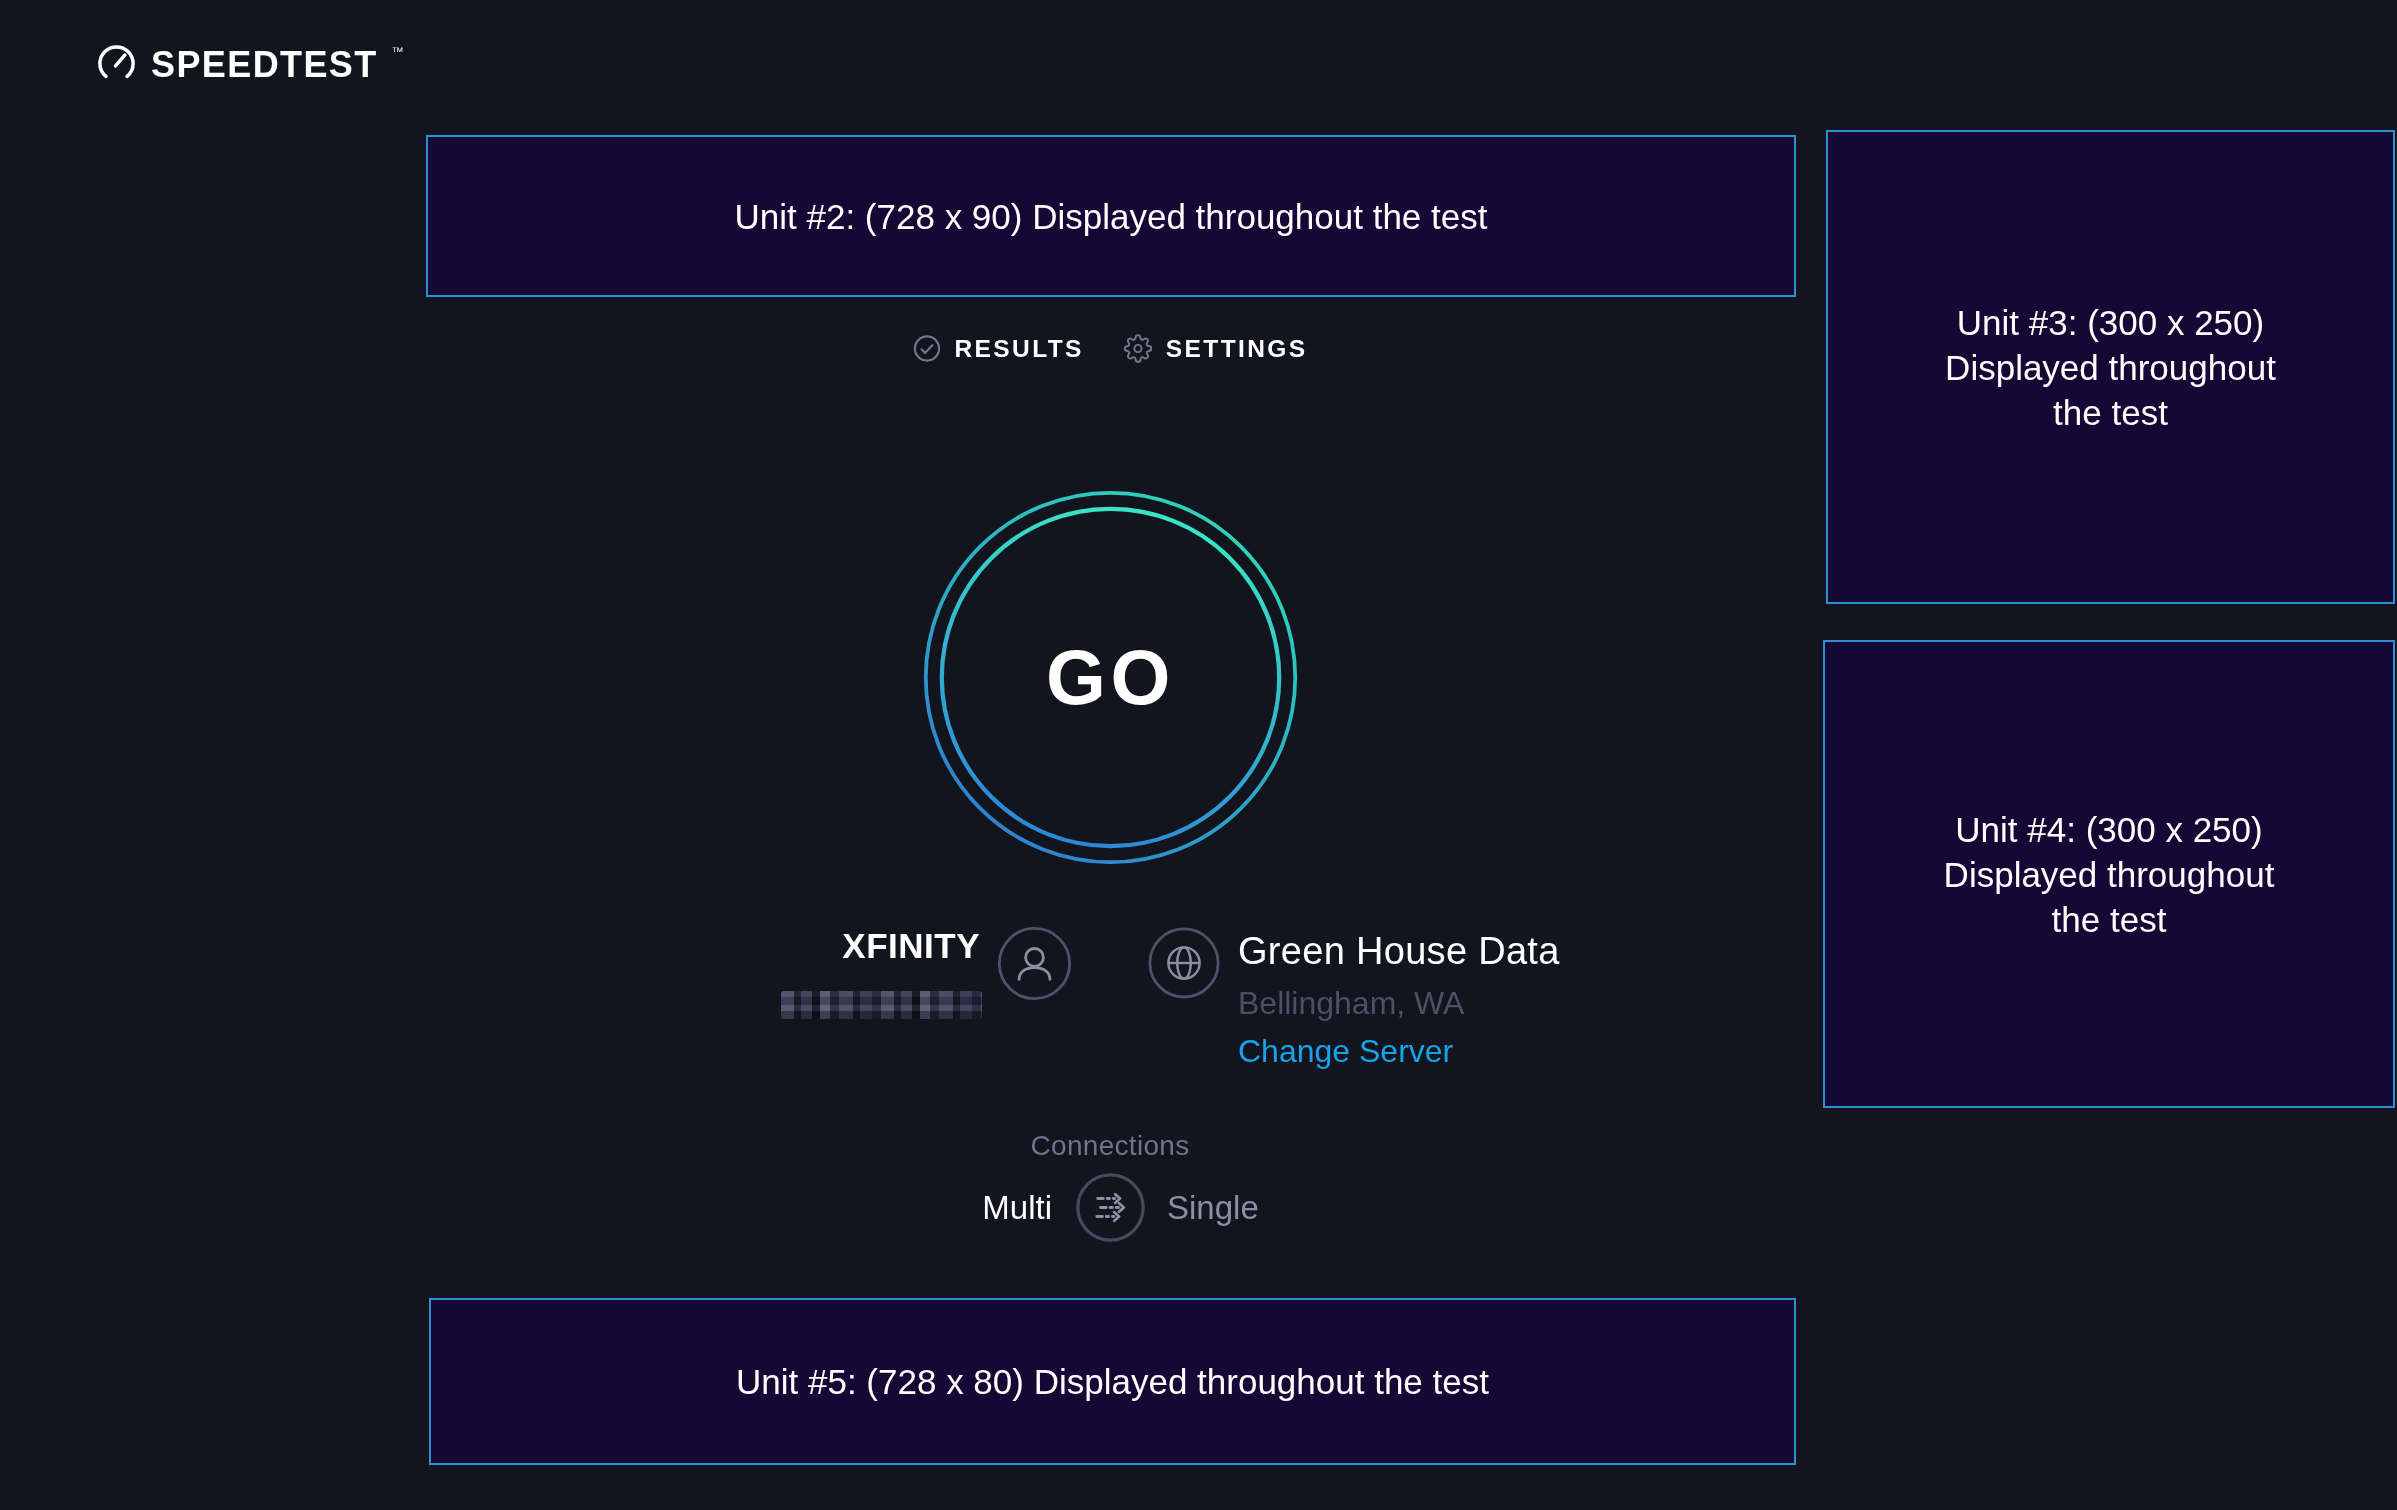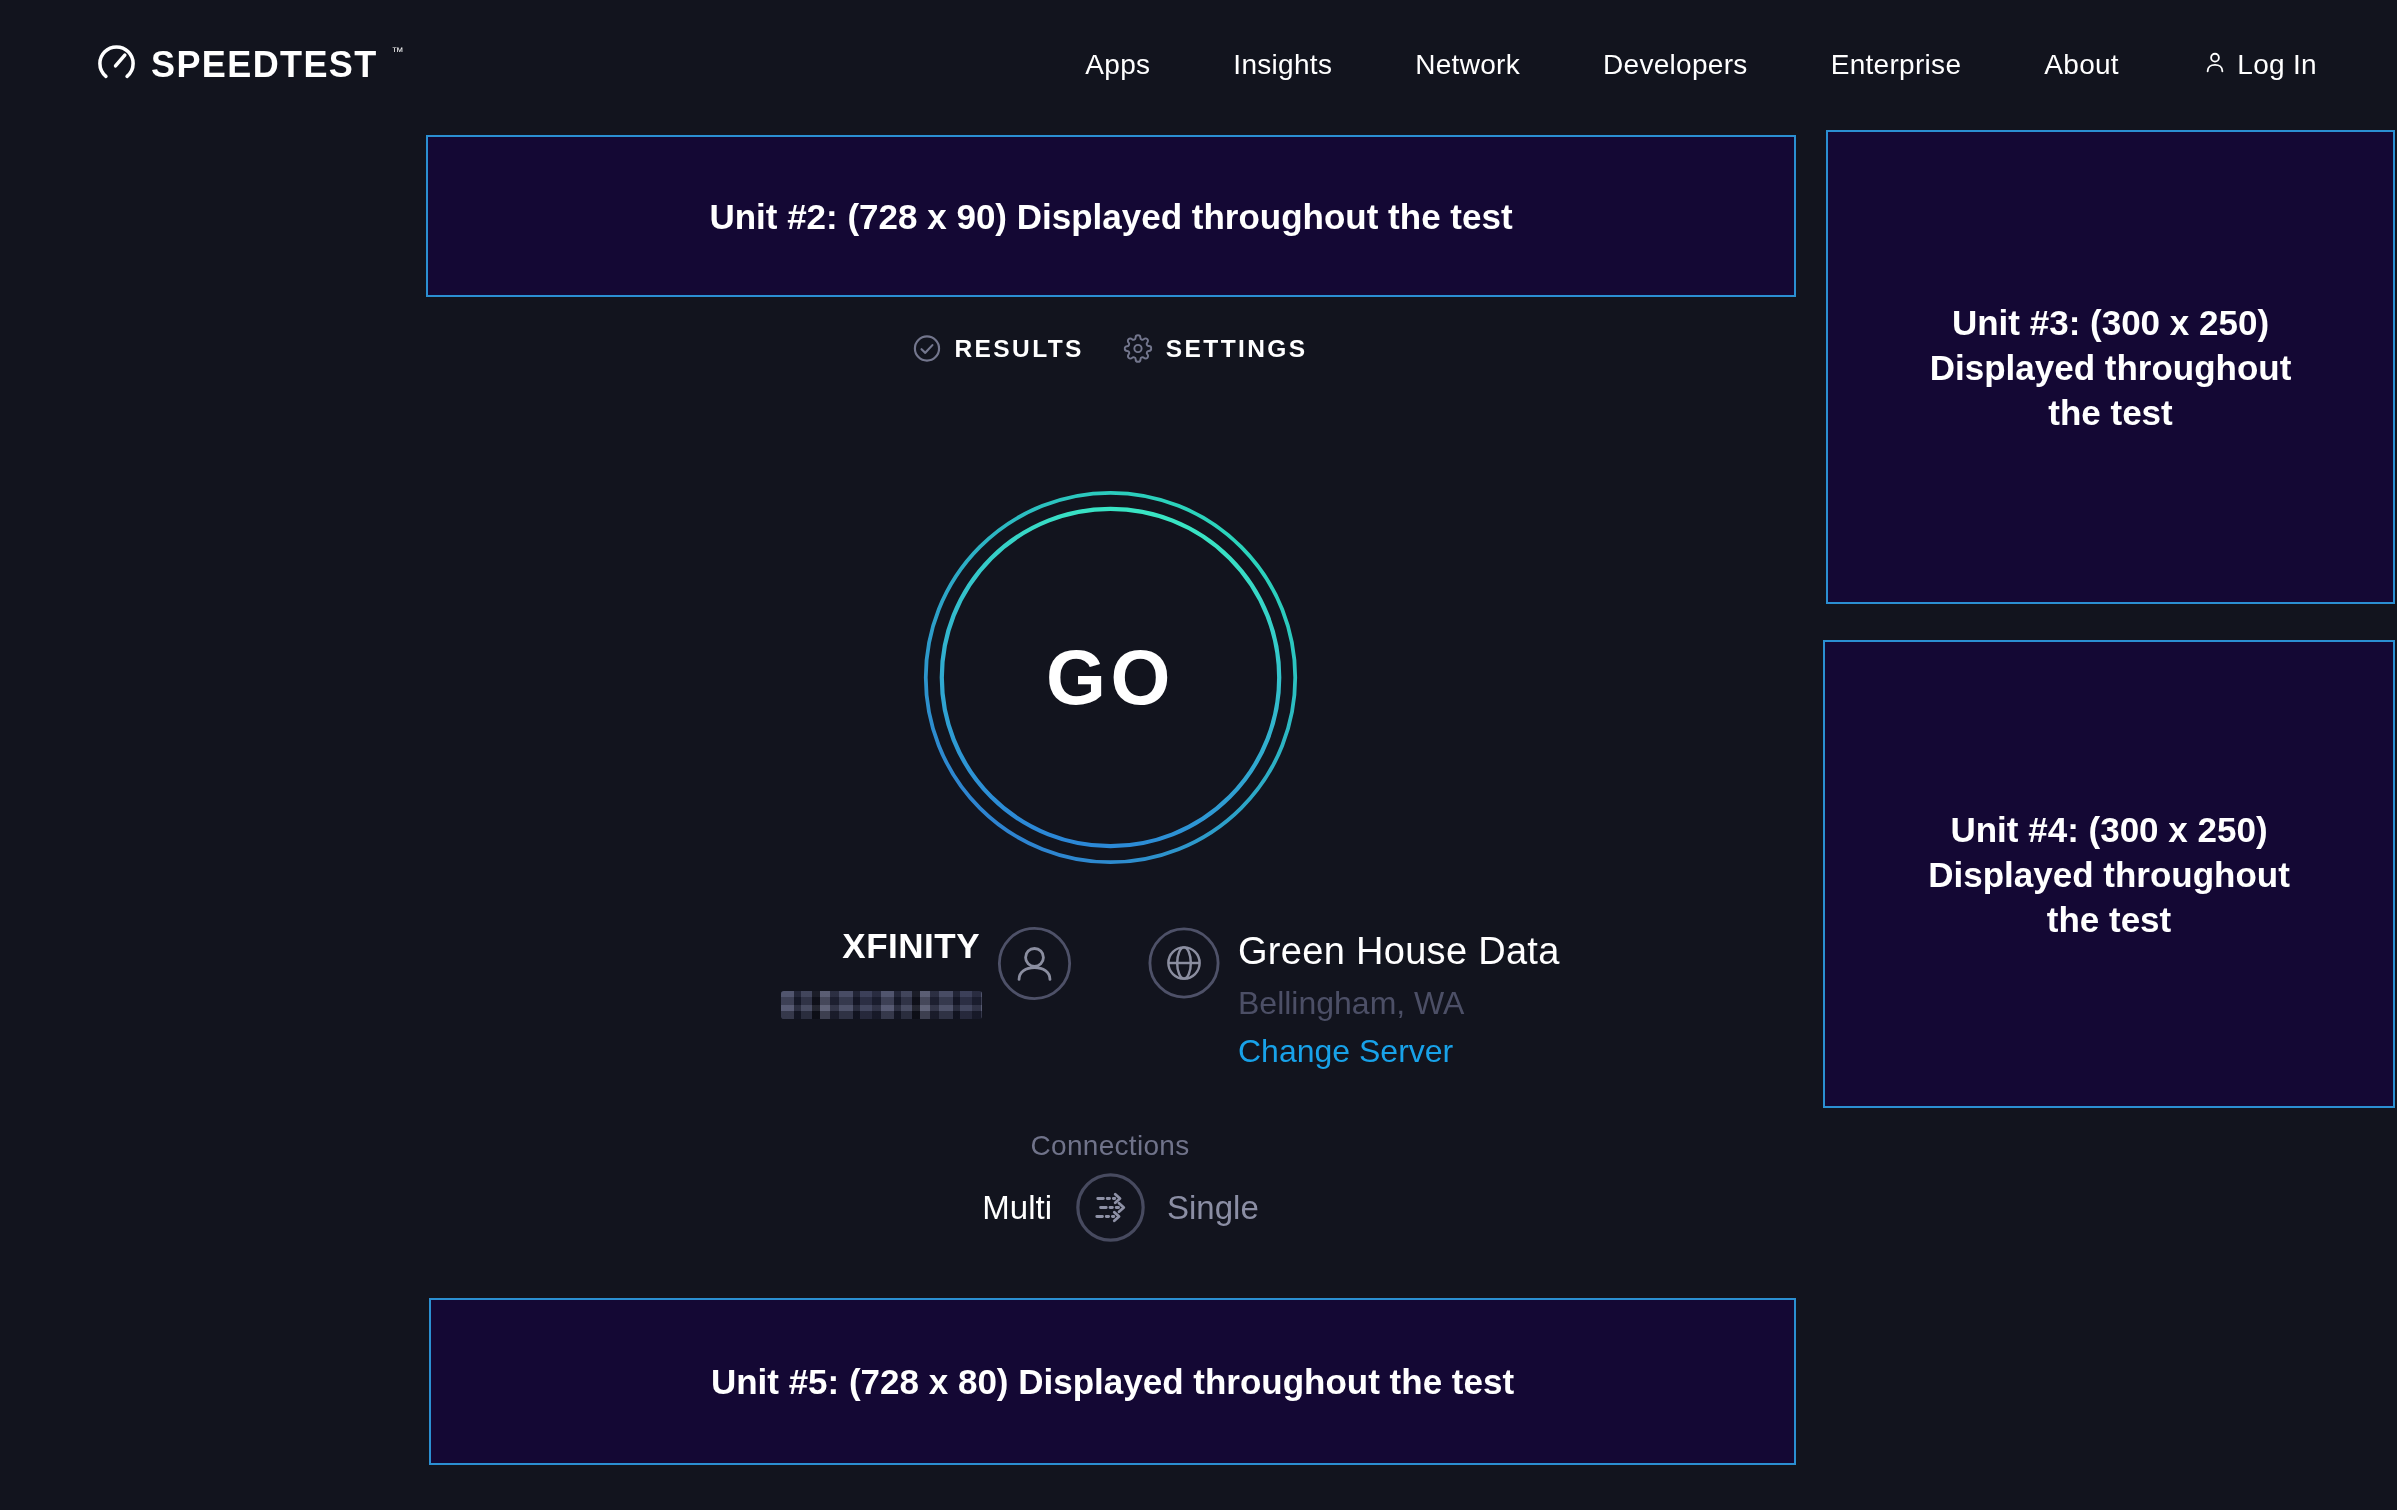"Apps" nav { html: <nav> <a>Apps</a> <a>Insights</a> <a>Network</a> <a>Developers</a> <a>Enterprise</a> <a>About</a> <a> <span> <svg> <circle></circle> <path></path> </svg> </span> <span>Log In</span> </a> </nav> -> none }
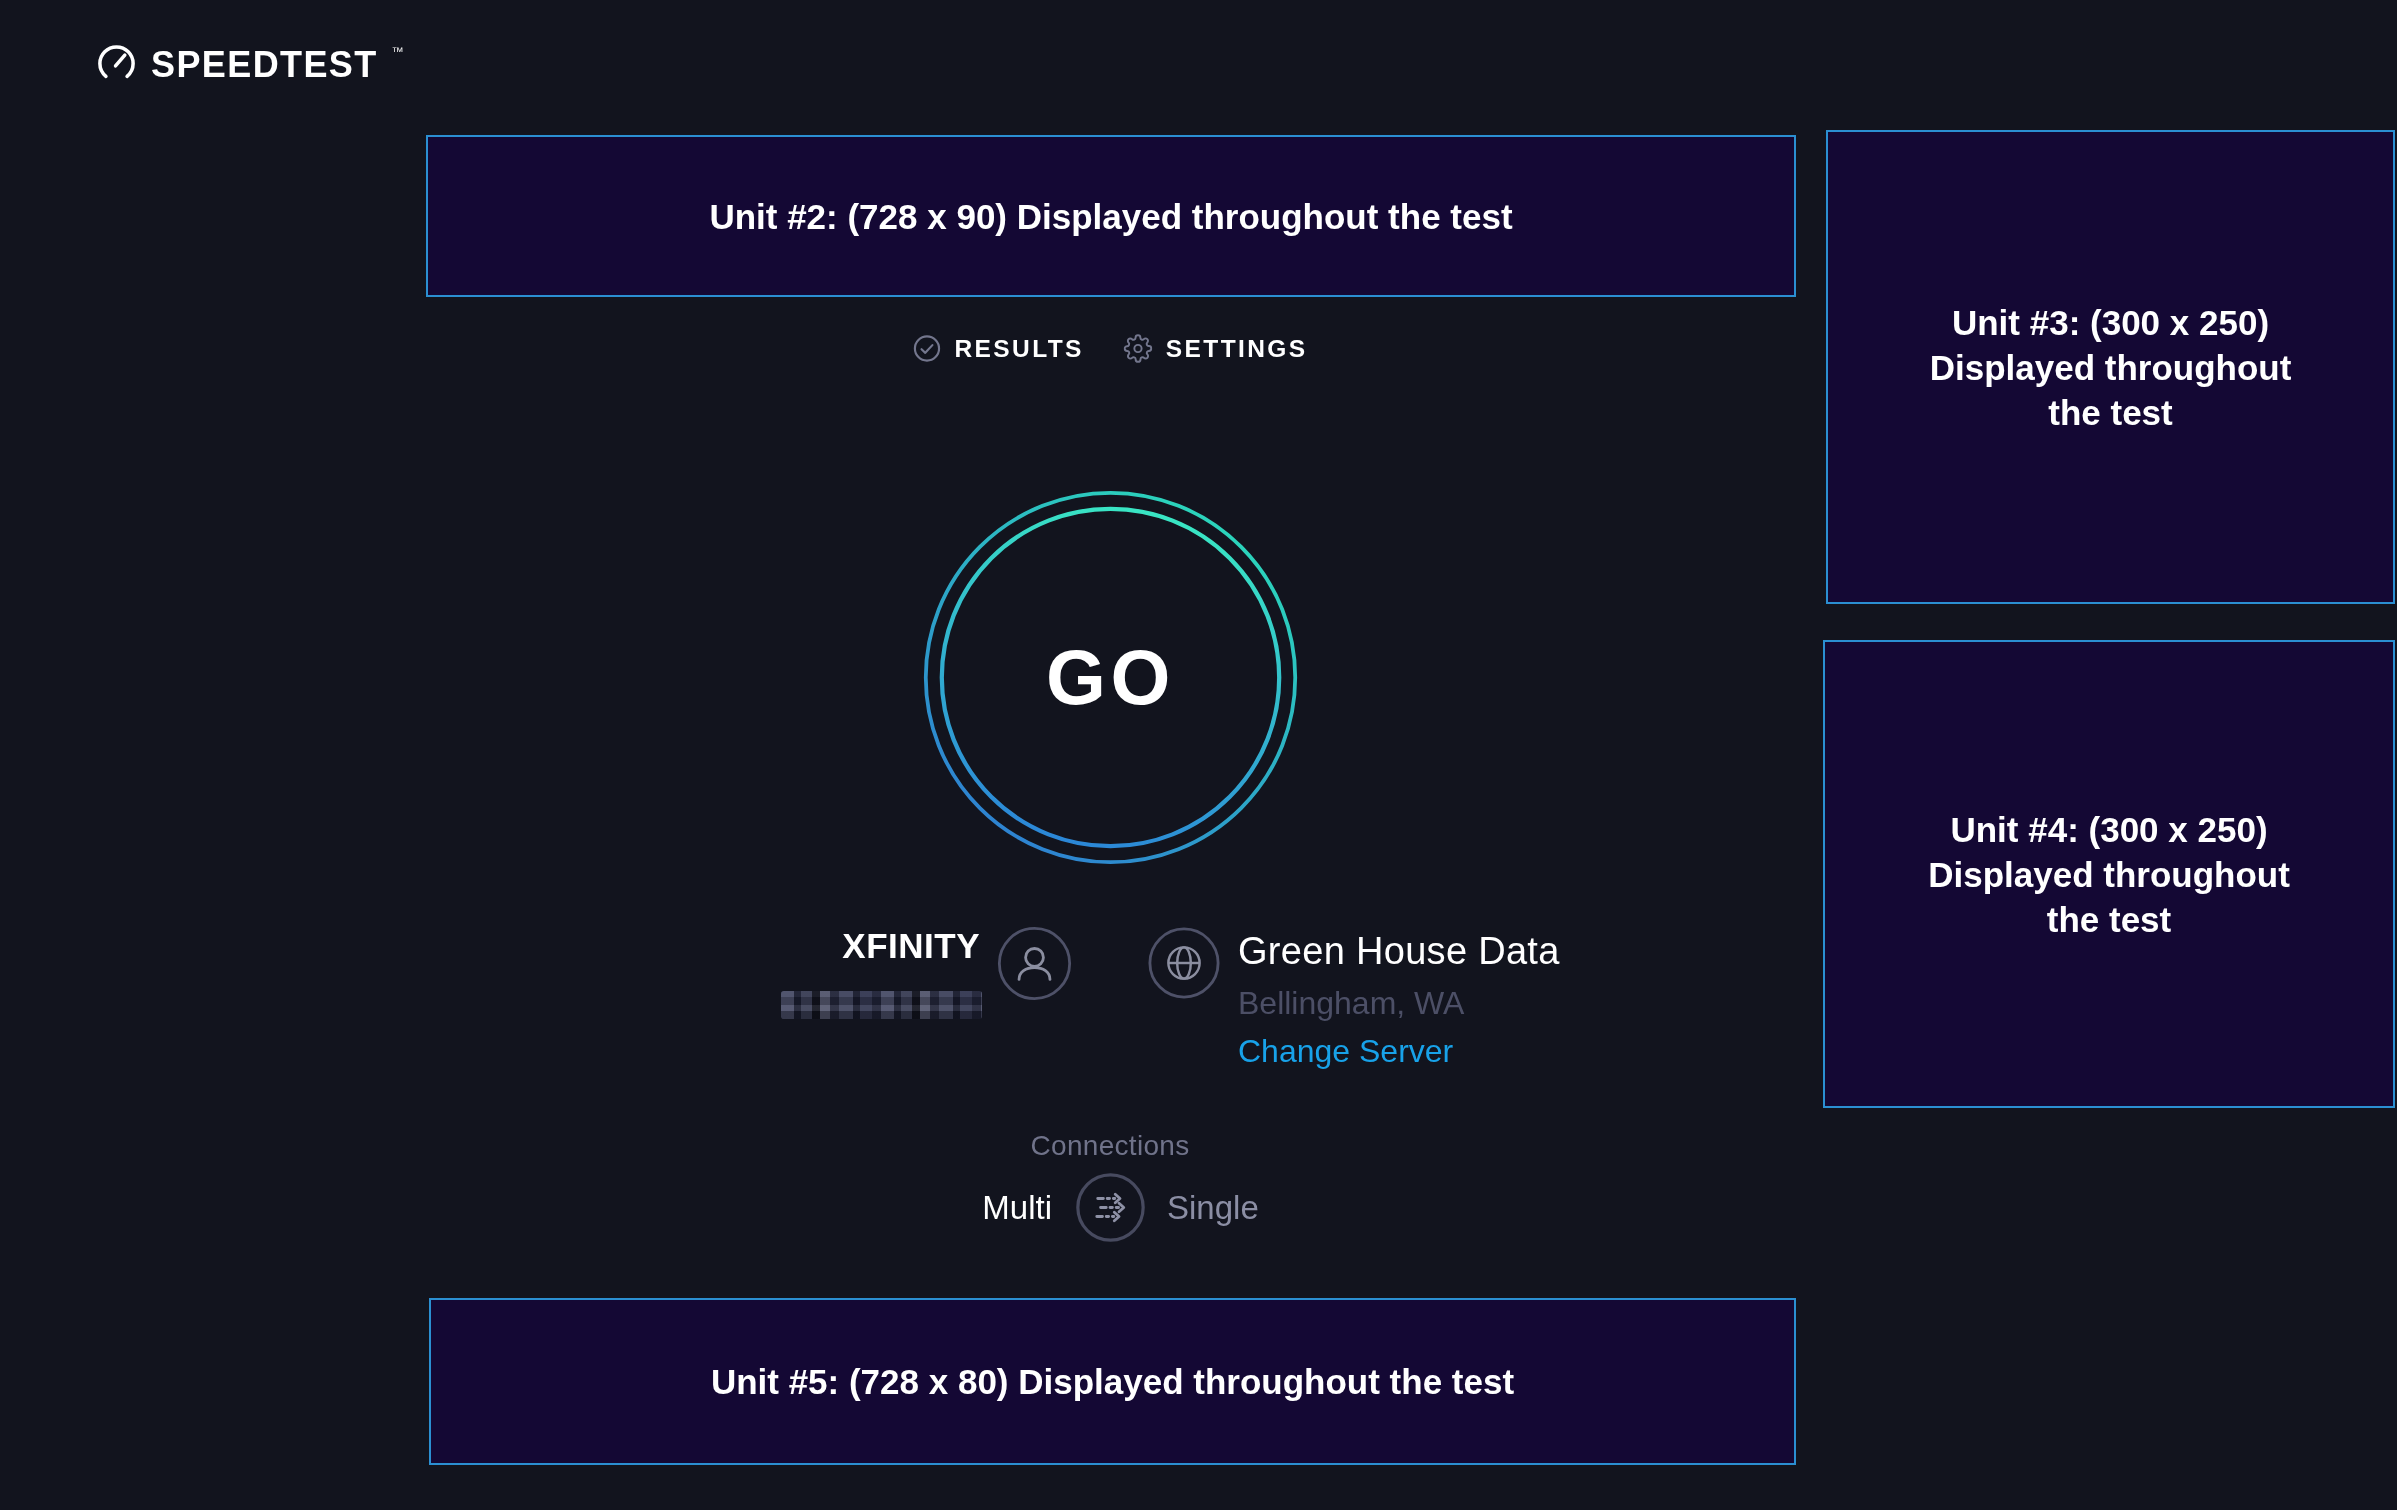"Unit #2: (728 x 90)" .ad .ad-text { font-weight: 700 -> 400 }
